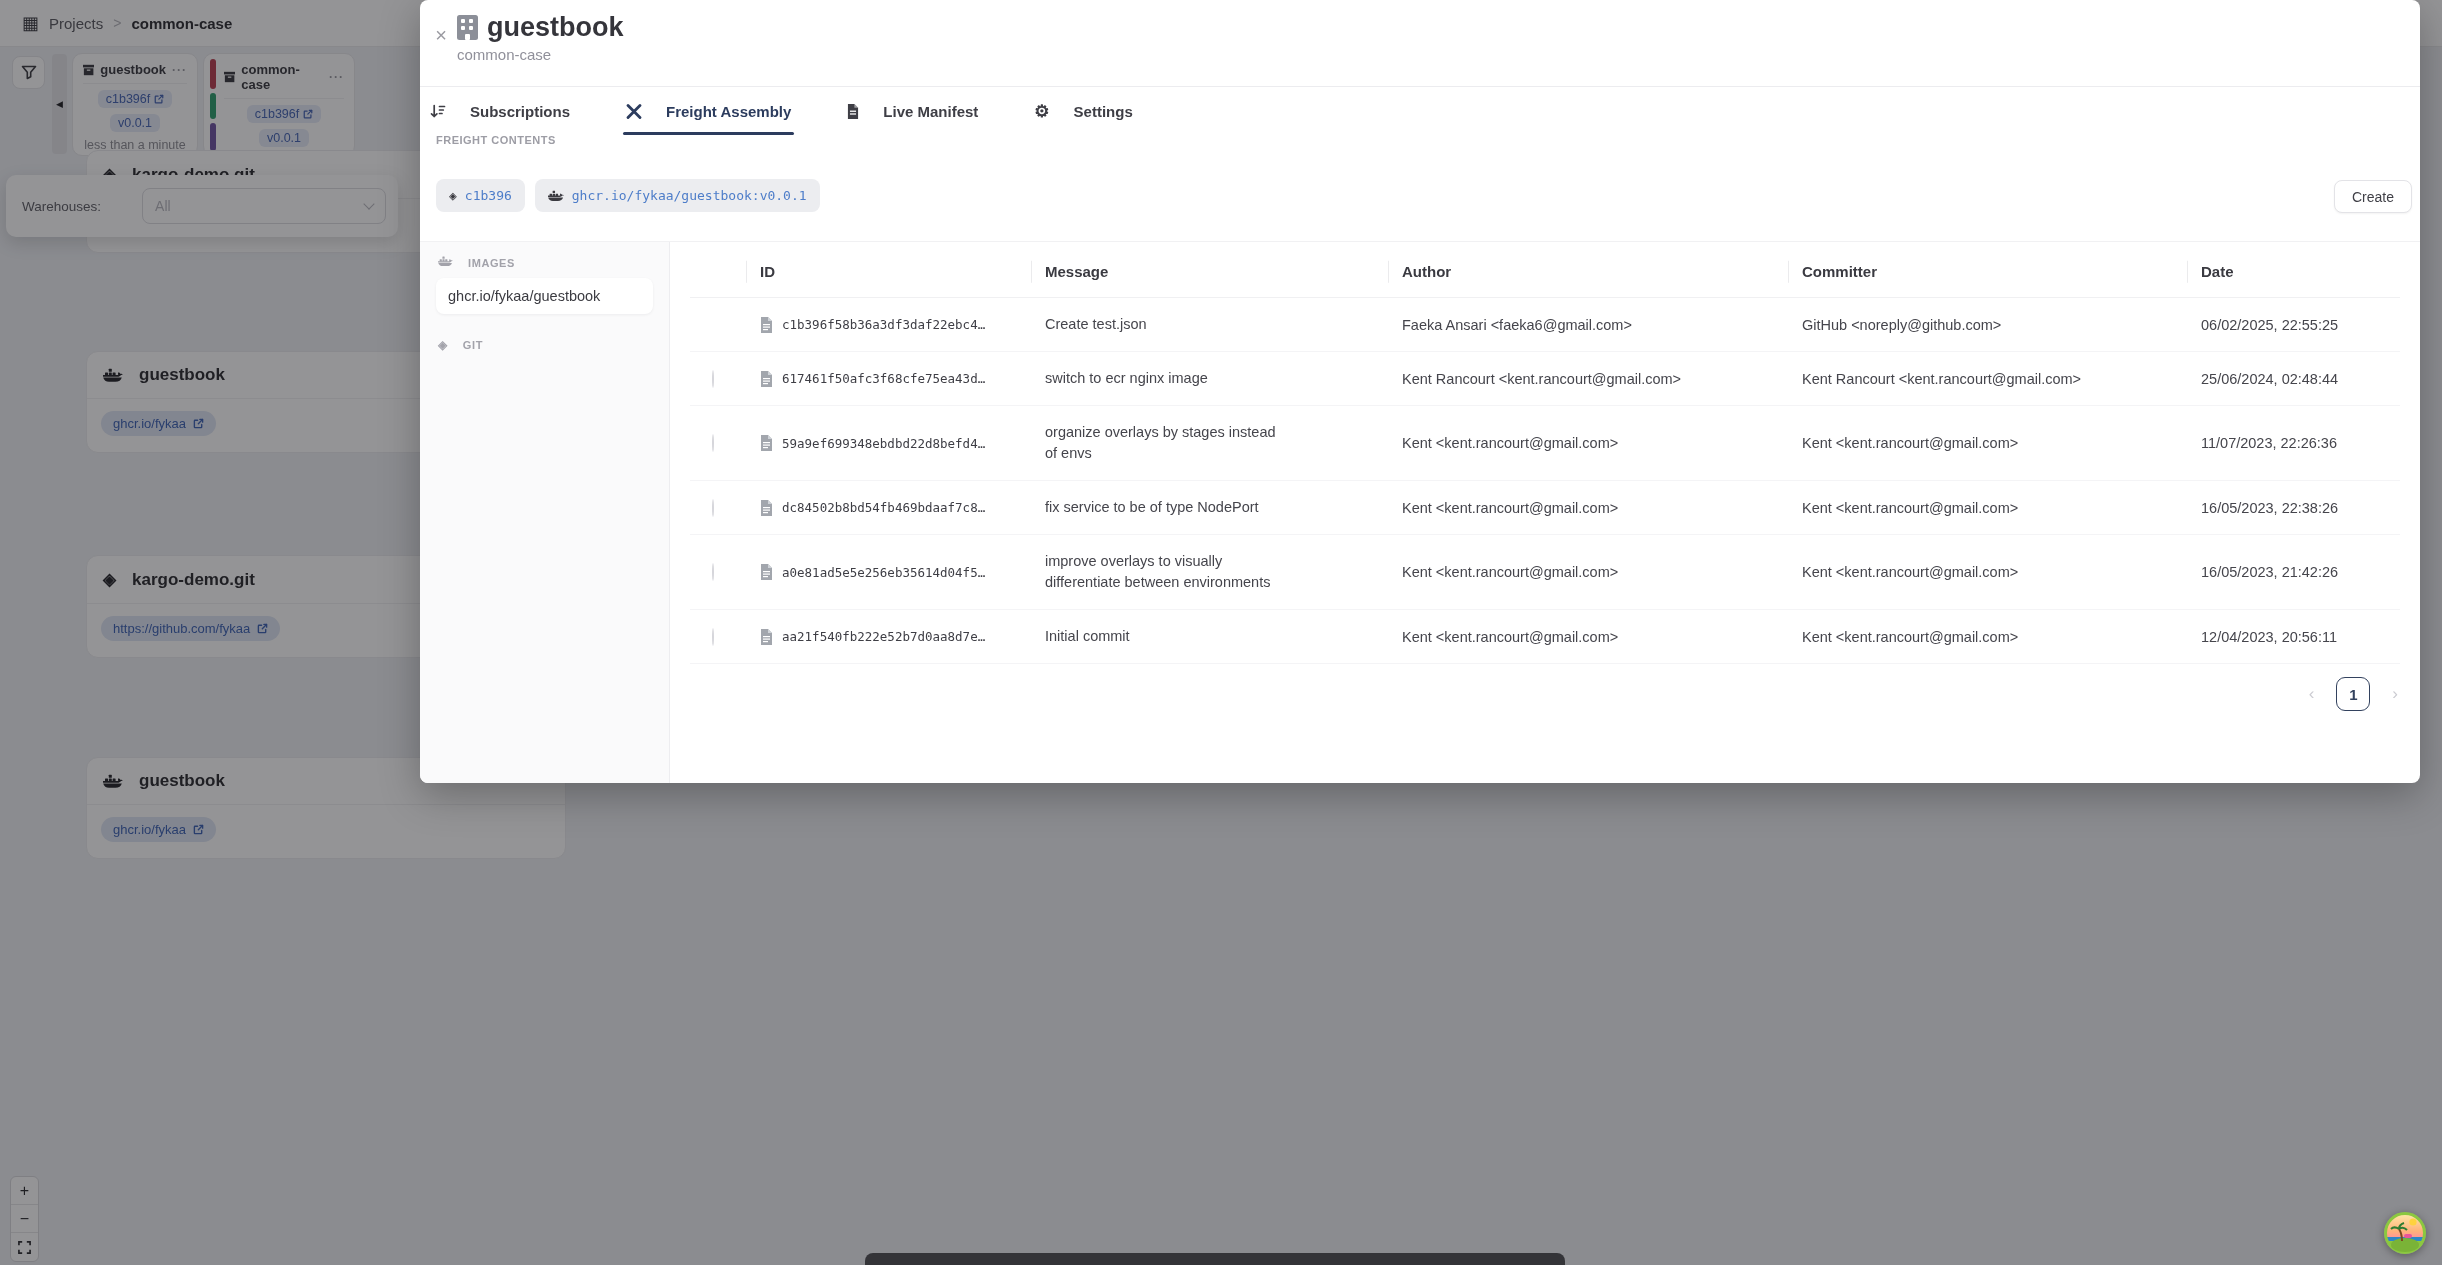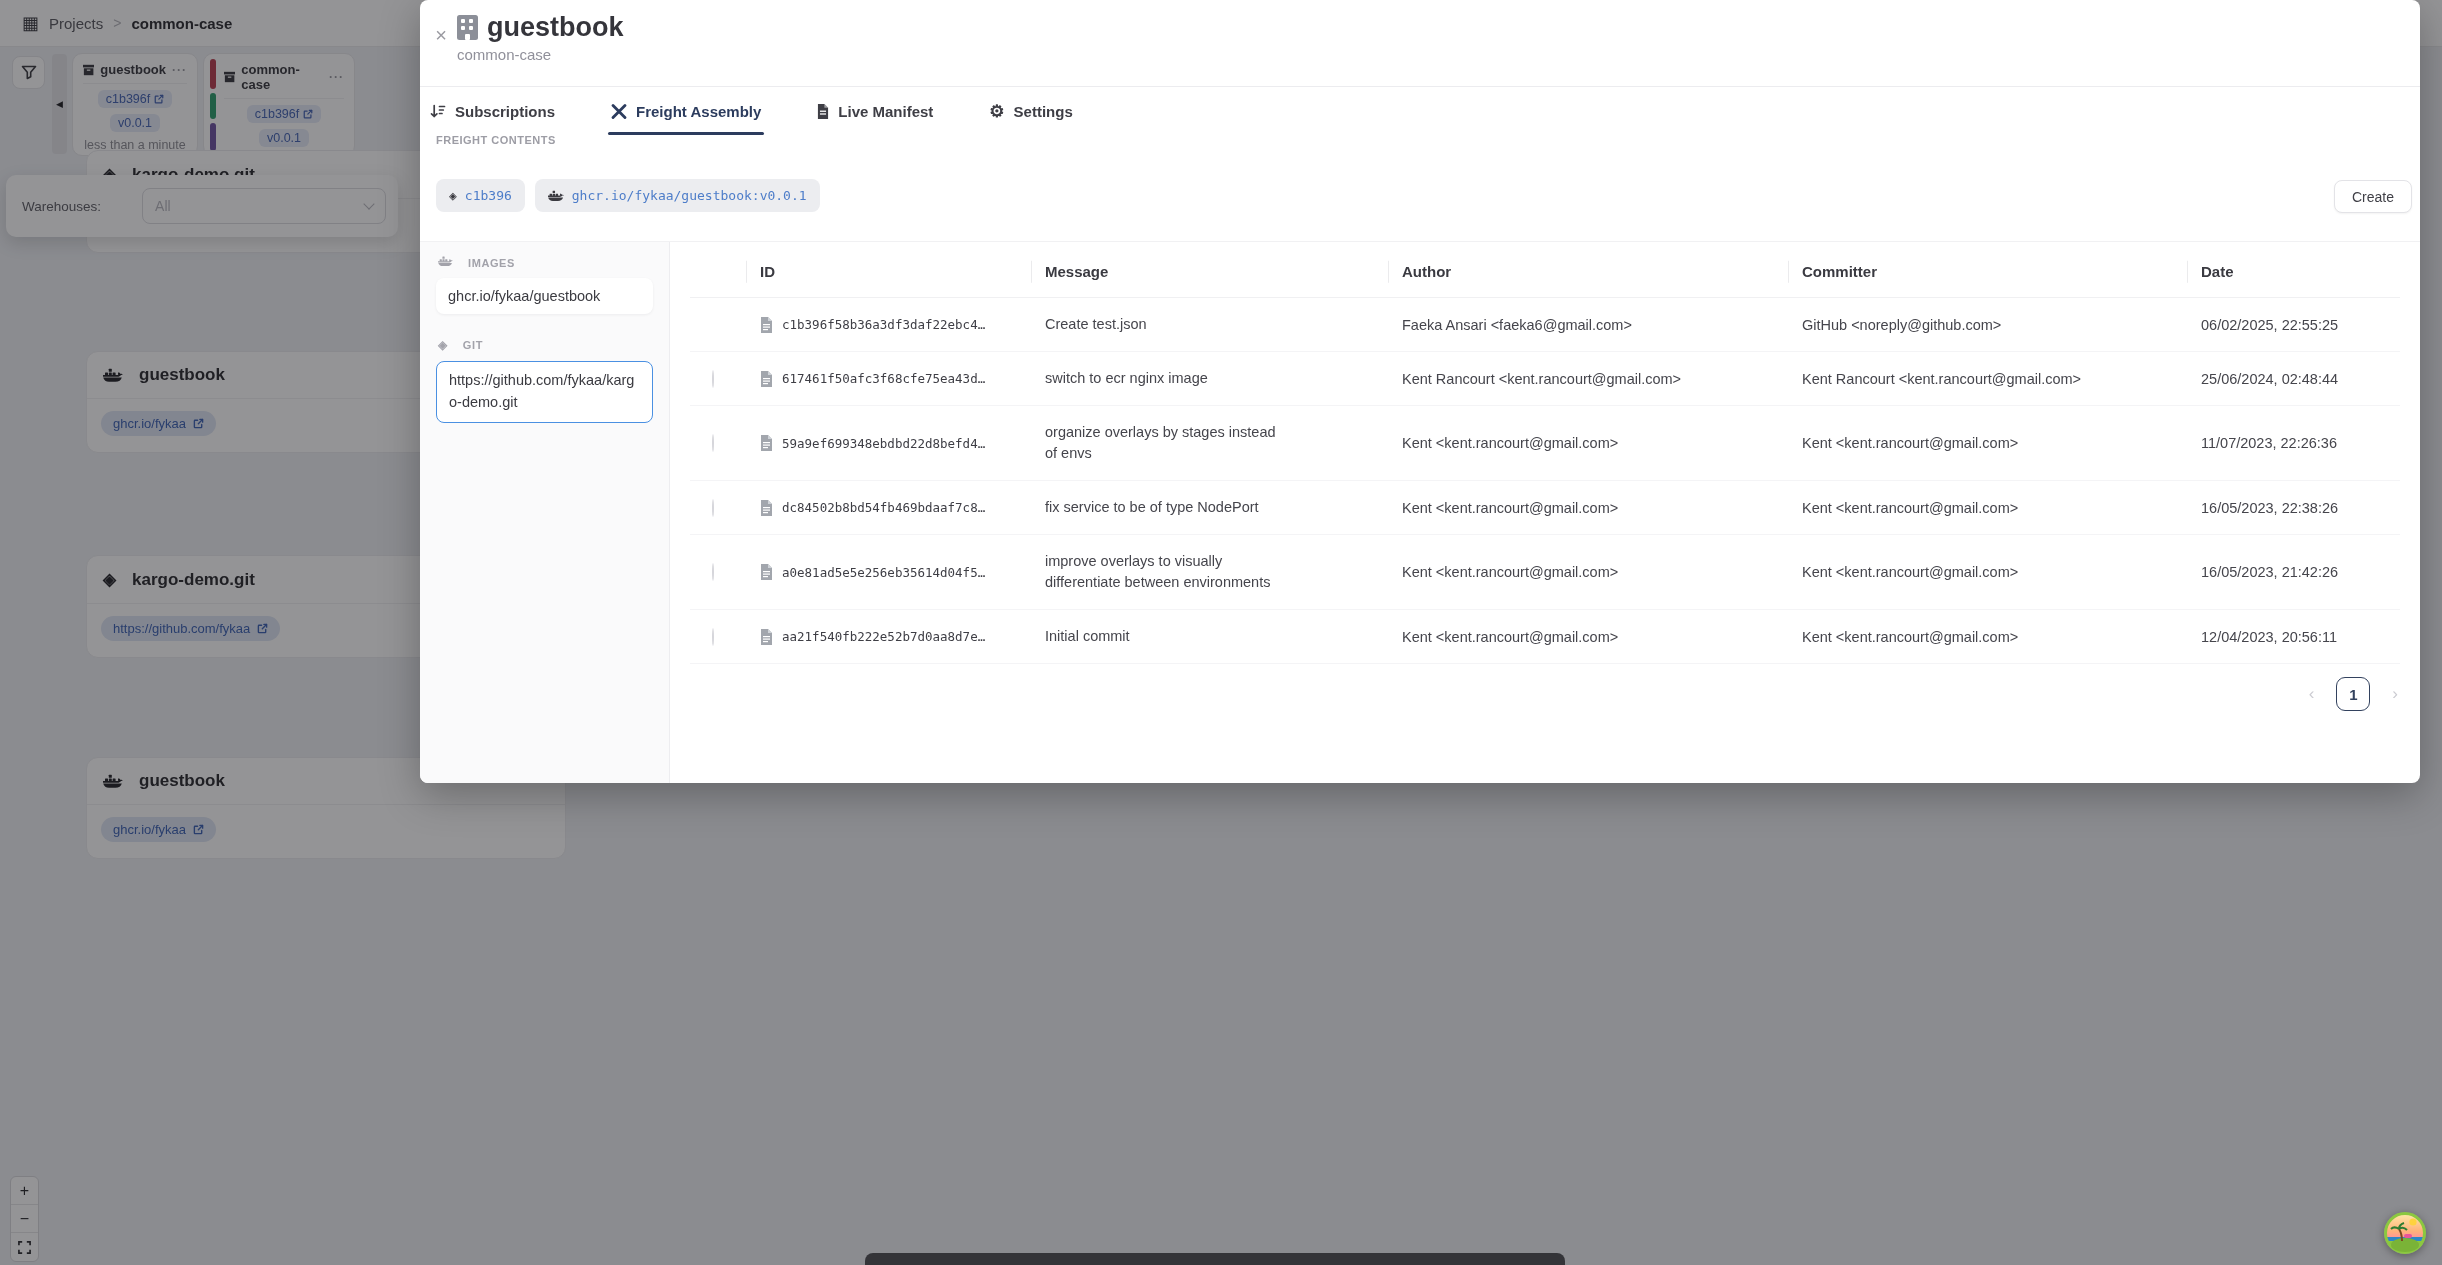"Subscriptions" .tab { gap: 9px -> 24px }
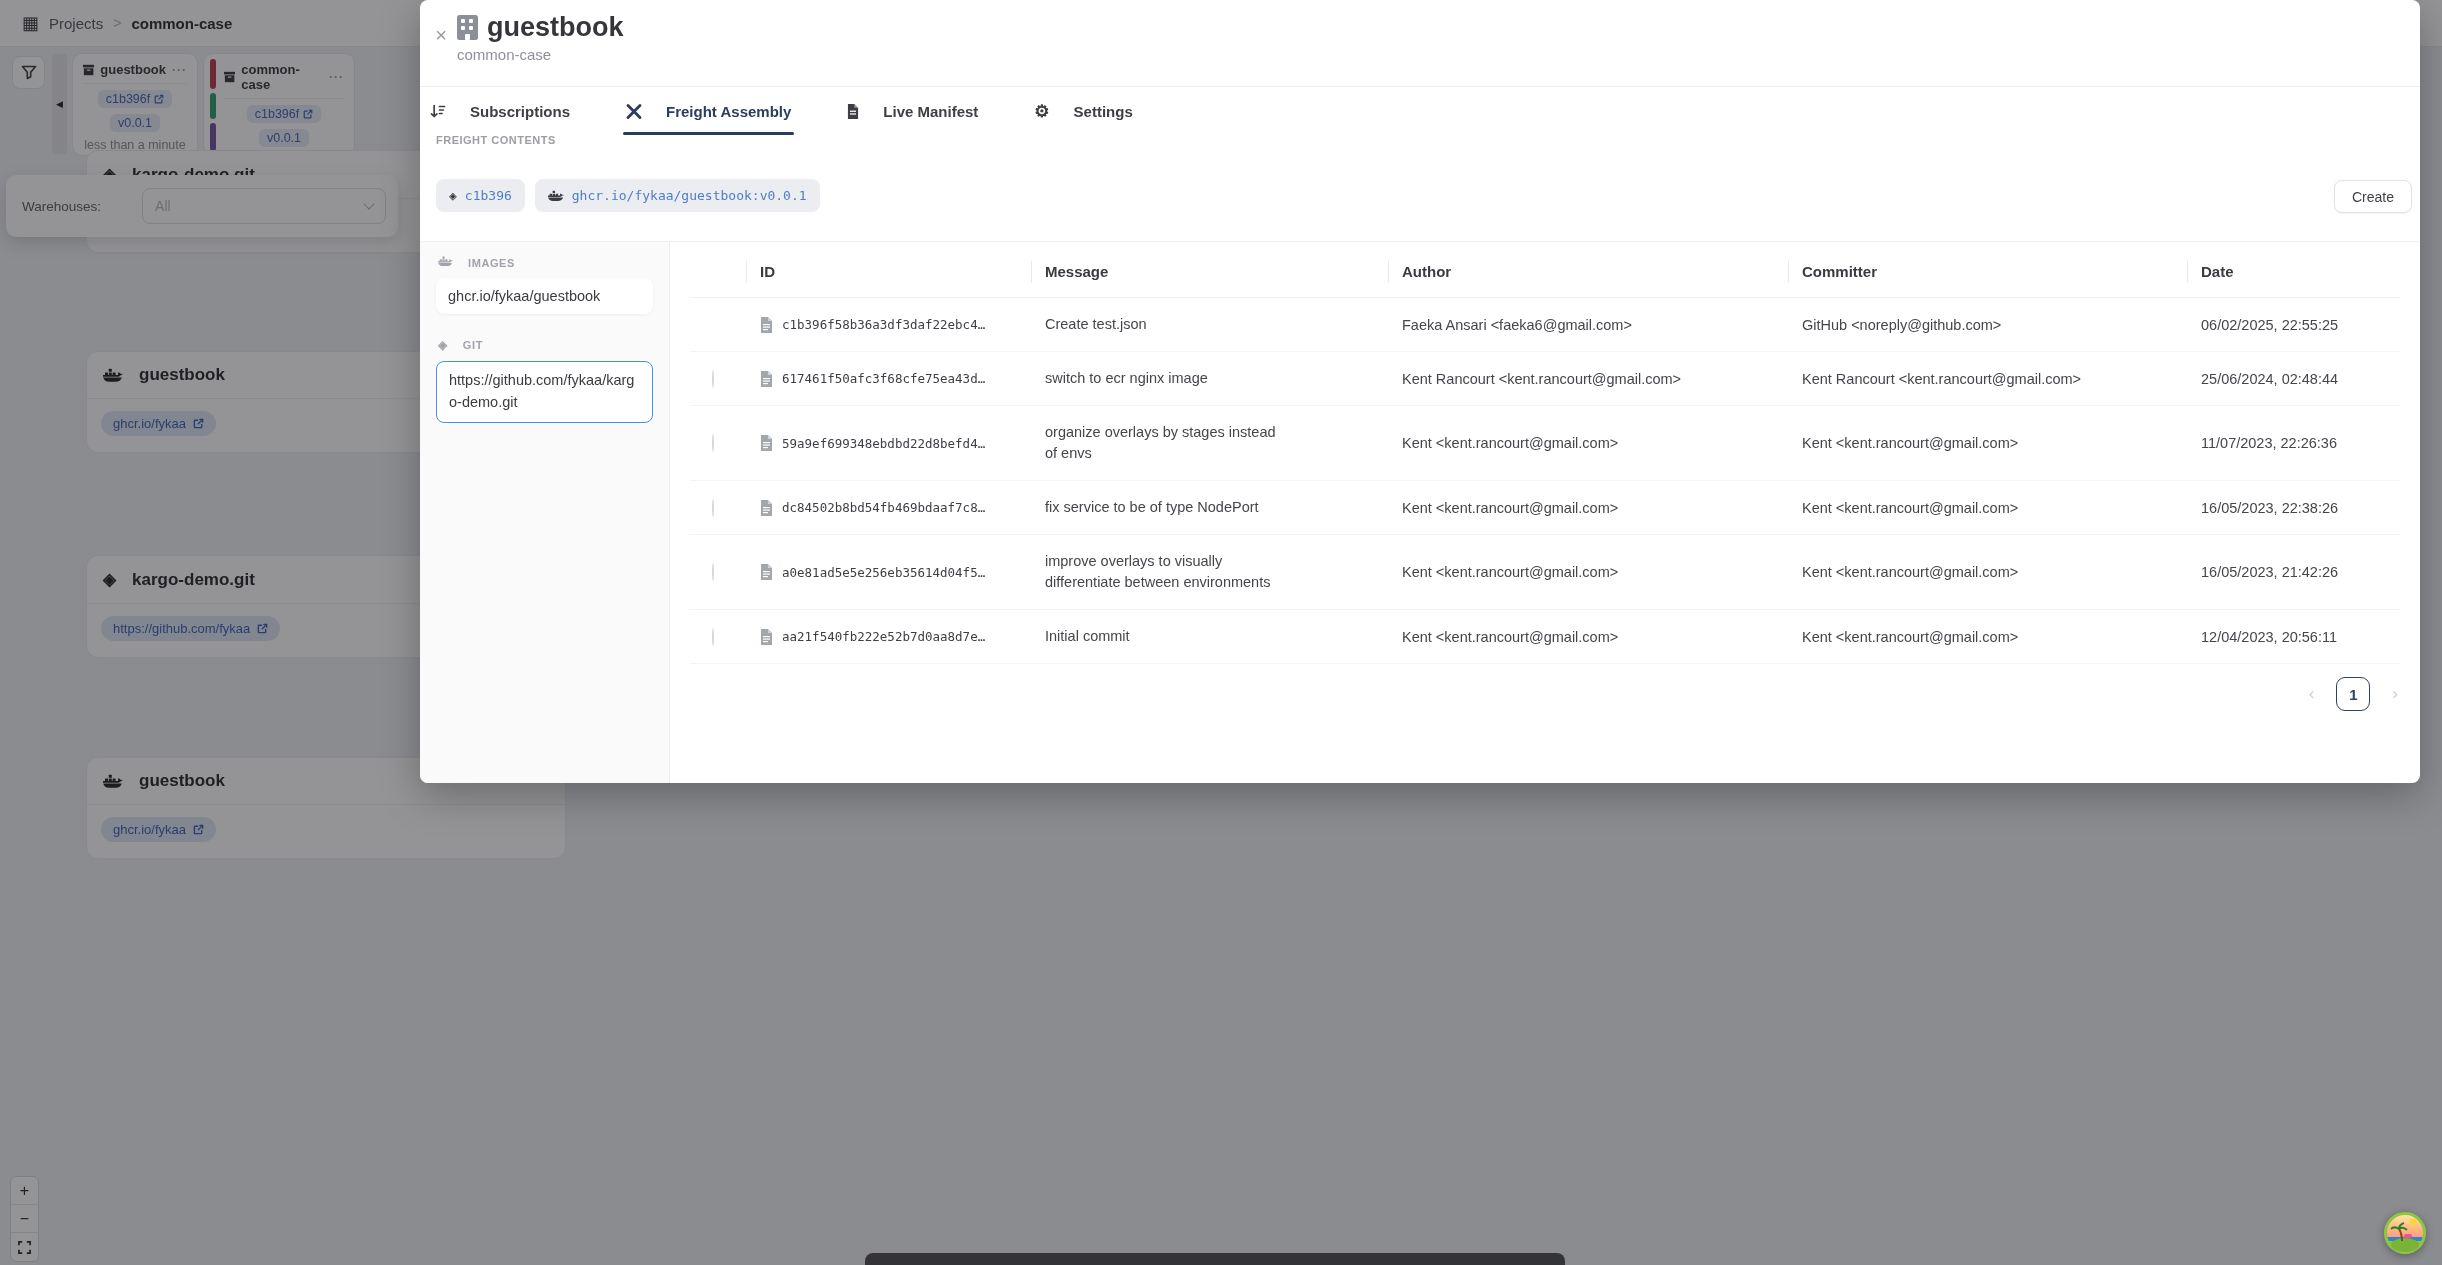"https://github.com/fykaa/kargo-demo.git" div.side-value { html: <div>https://github.com/fykaa/kargo-demo.git</div> -> none }
